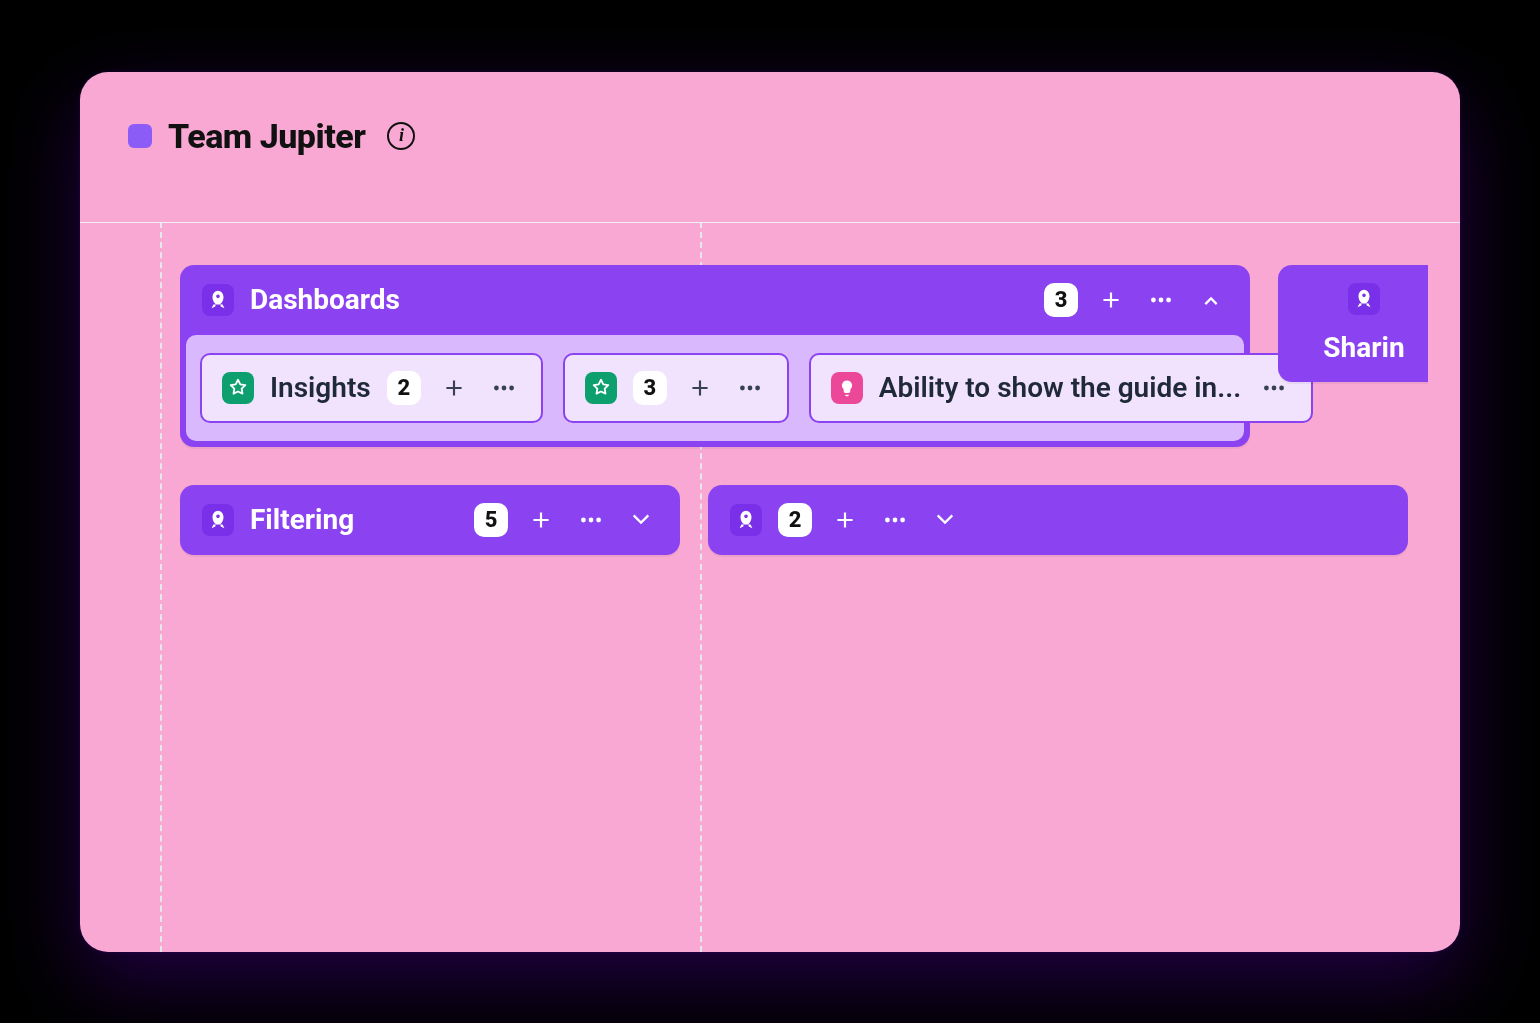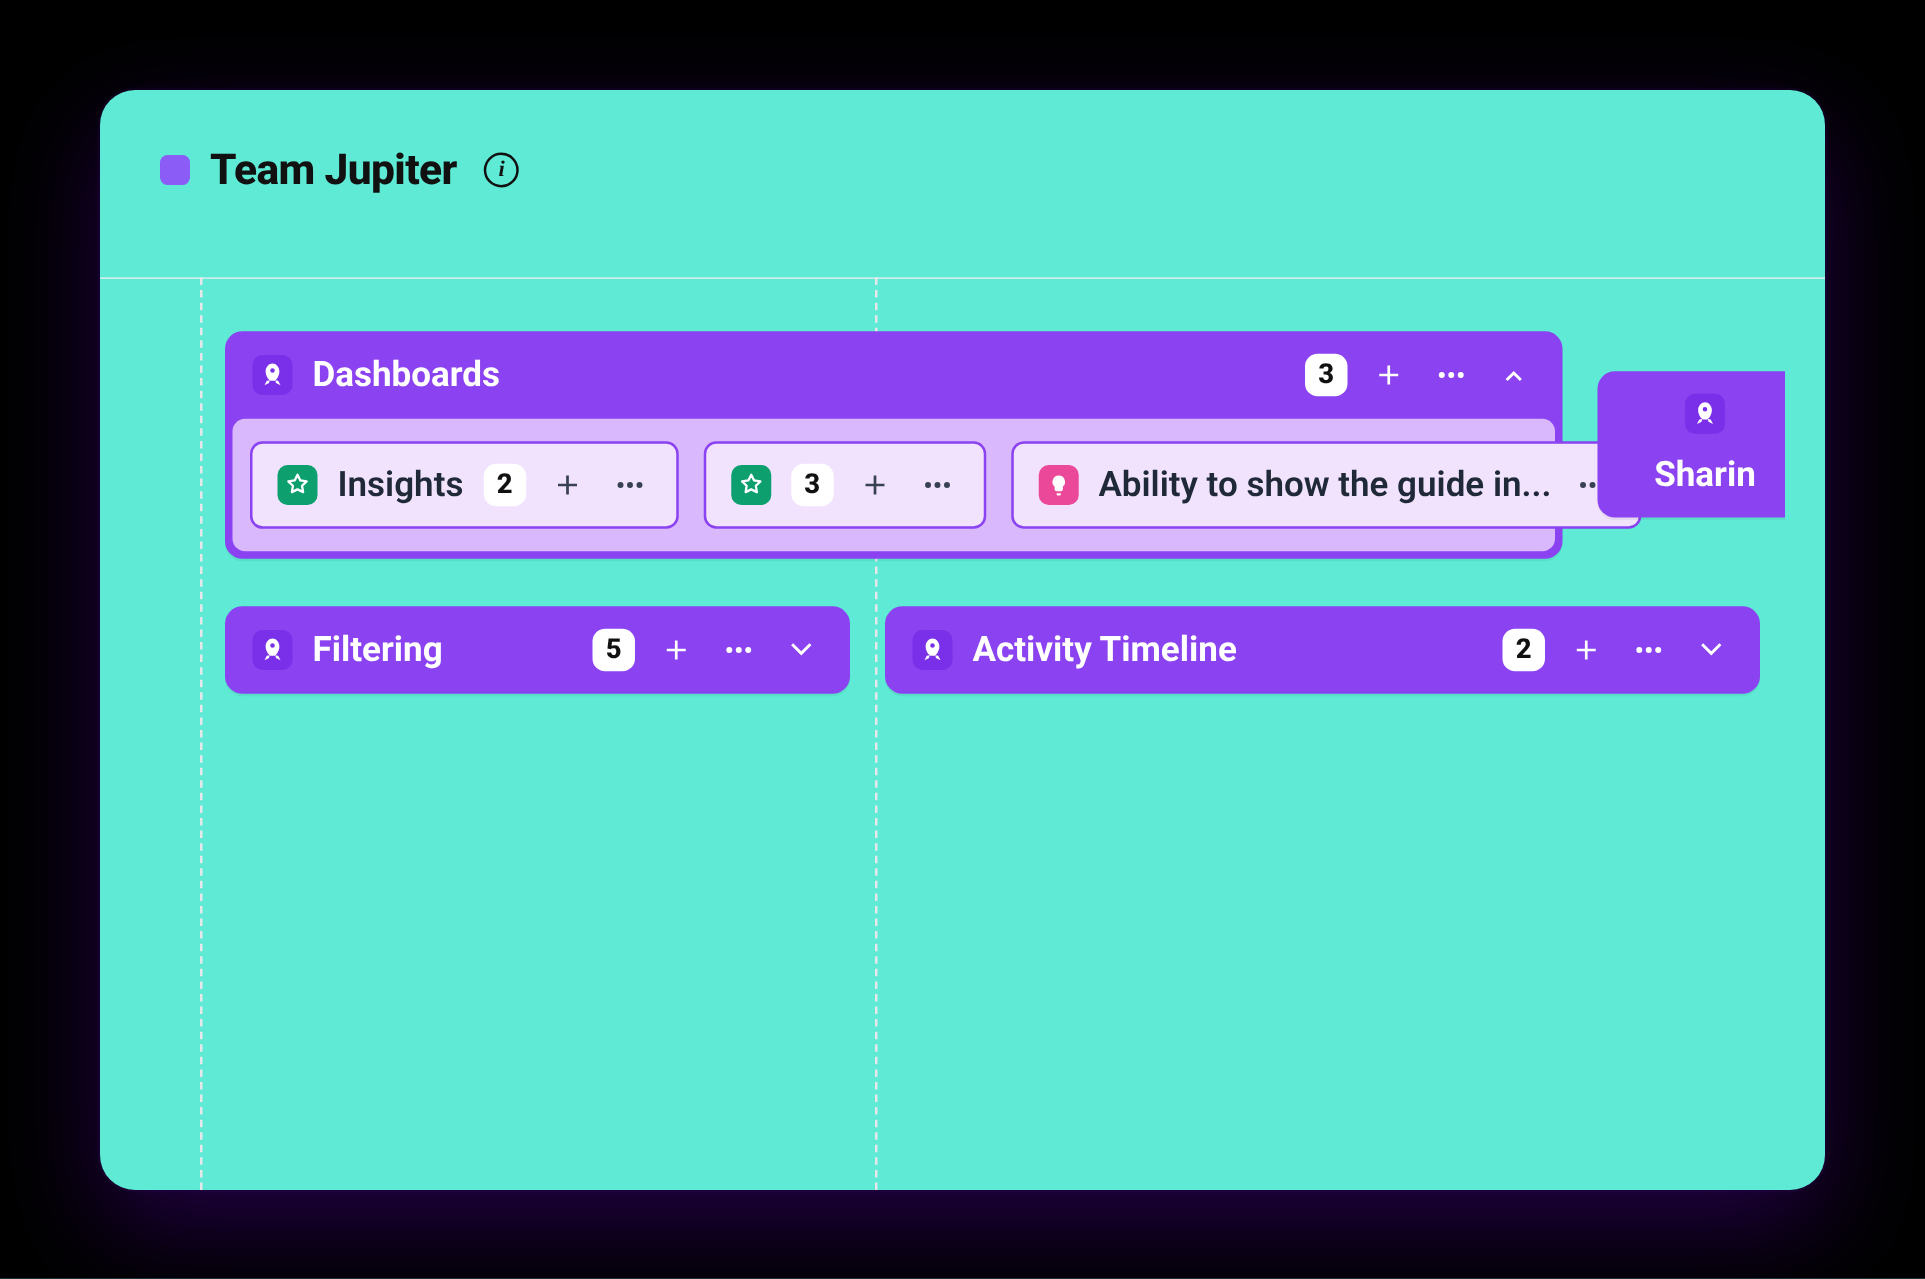"Team Jupiter" .panel { background: #5eead4 -> #f9a8d4 }
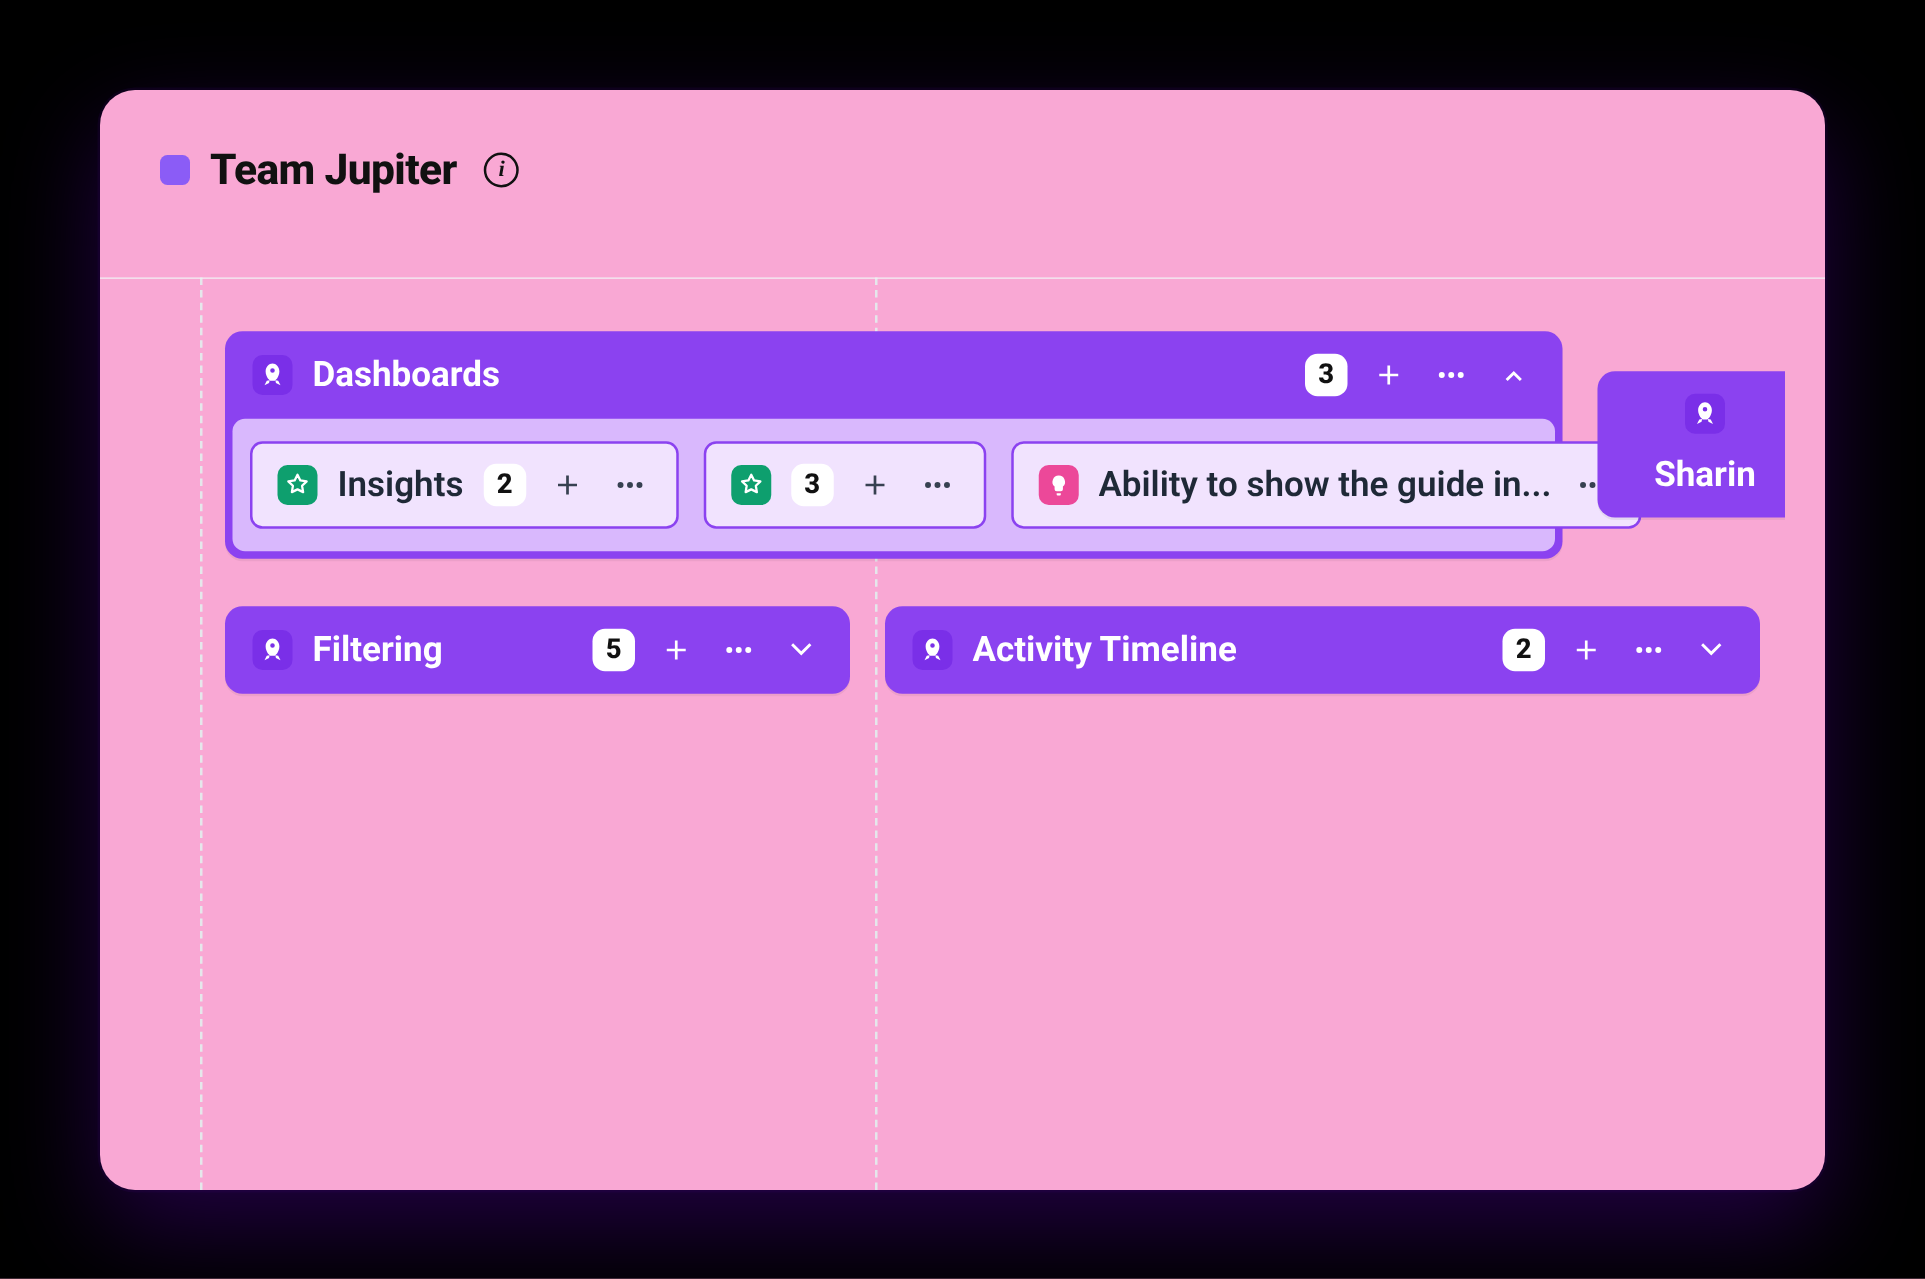"Dashboards" .row { align-items: center -> flex-start }
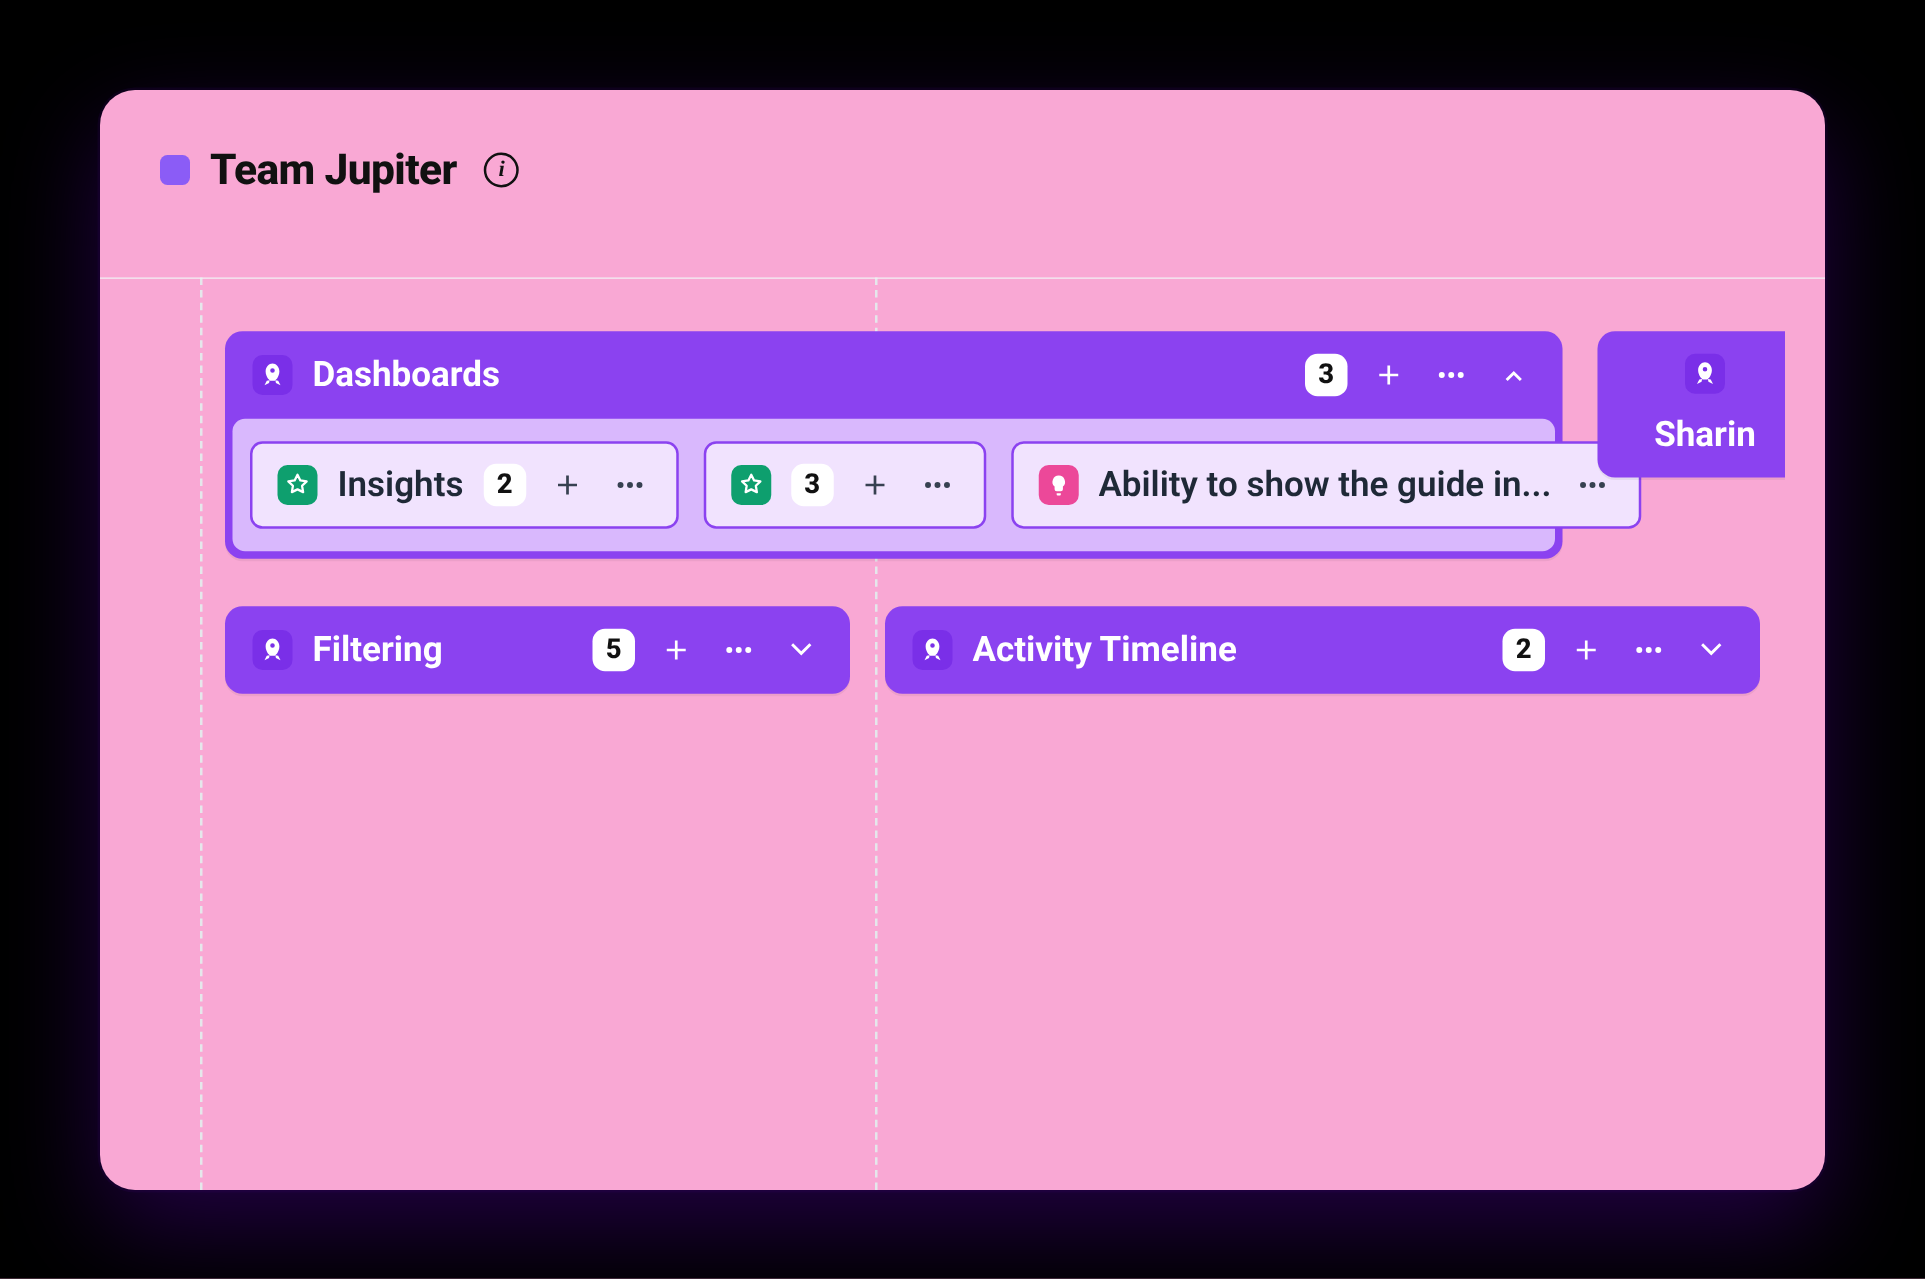"Activity Timeline" div.col-title { html: <div>Activity Timeline</div> -> none }
